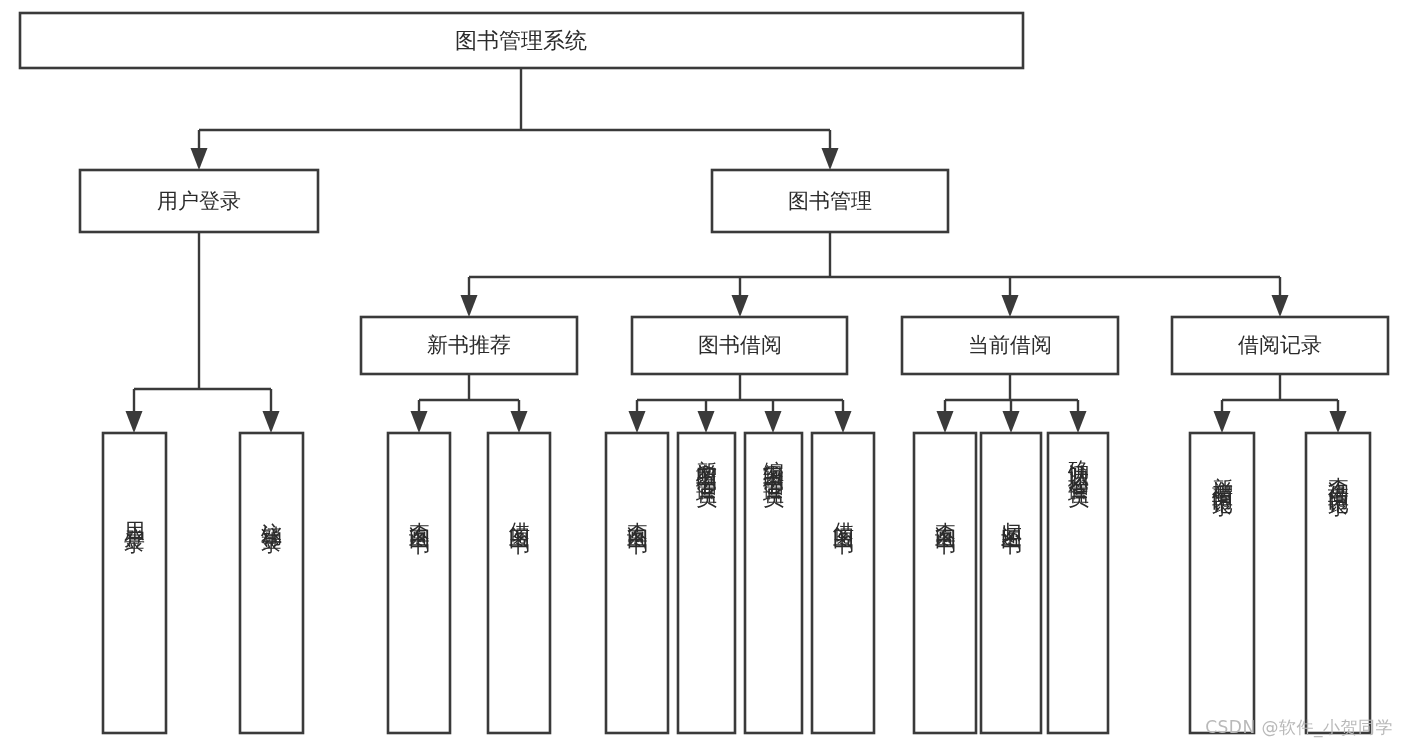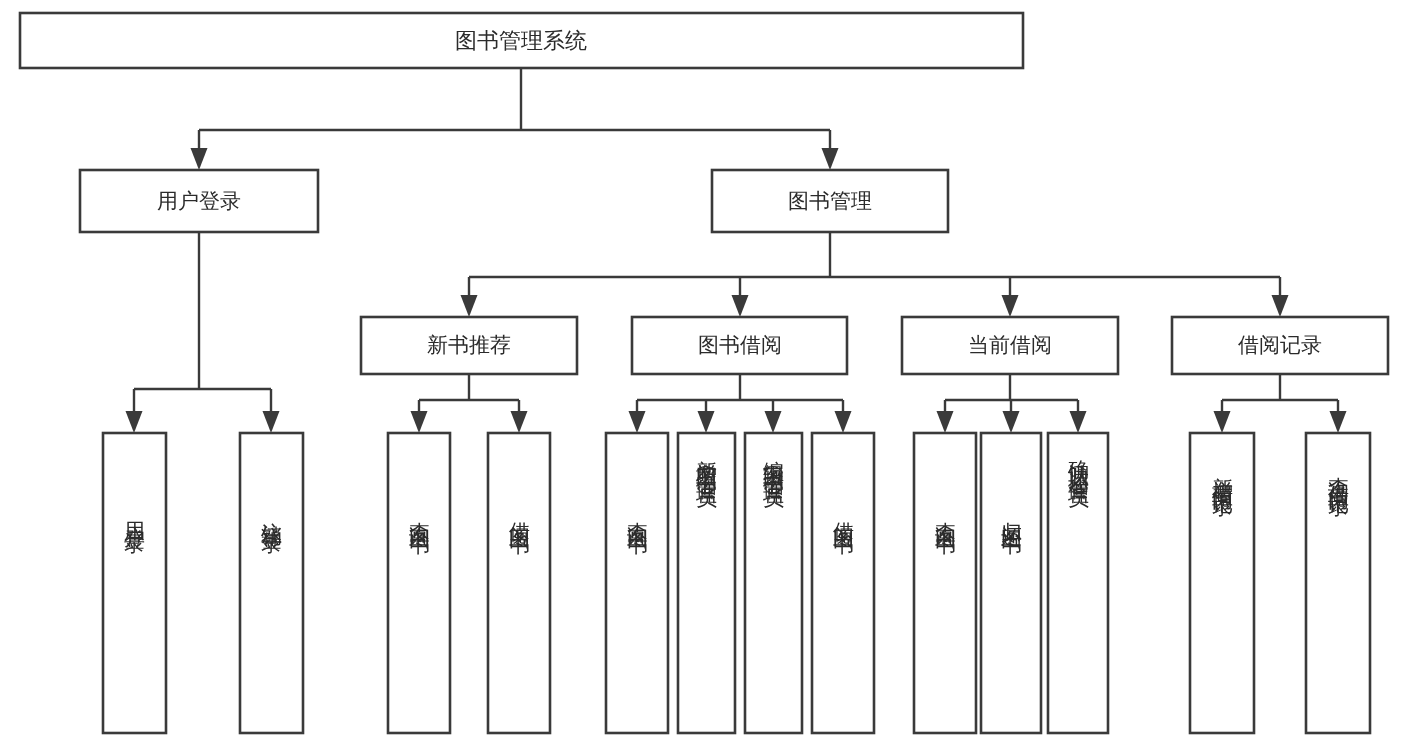"CSDN @软件_小贺同学" div.watermark { html: none -> <div>CSDN @软件_小贺同学</div> }
